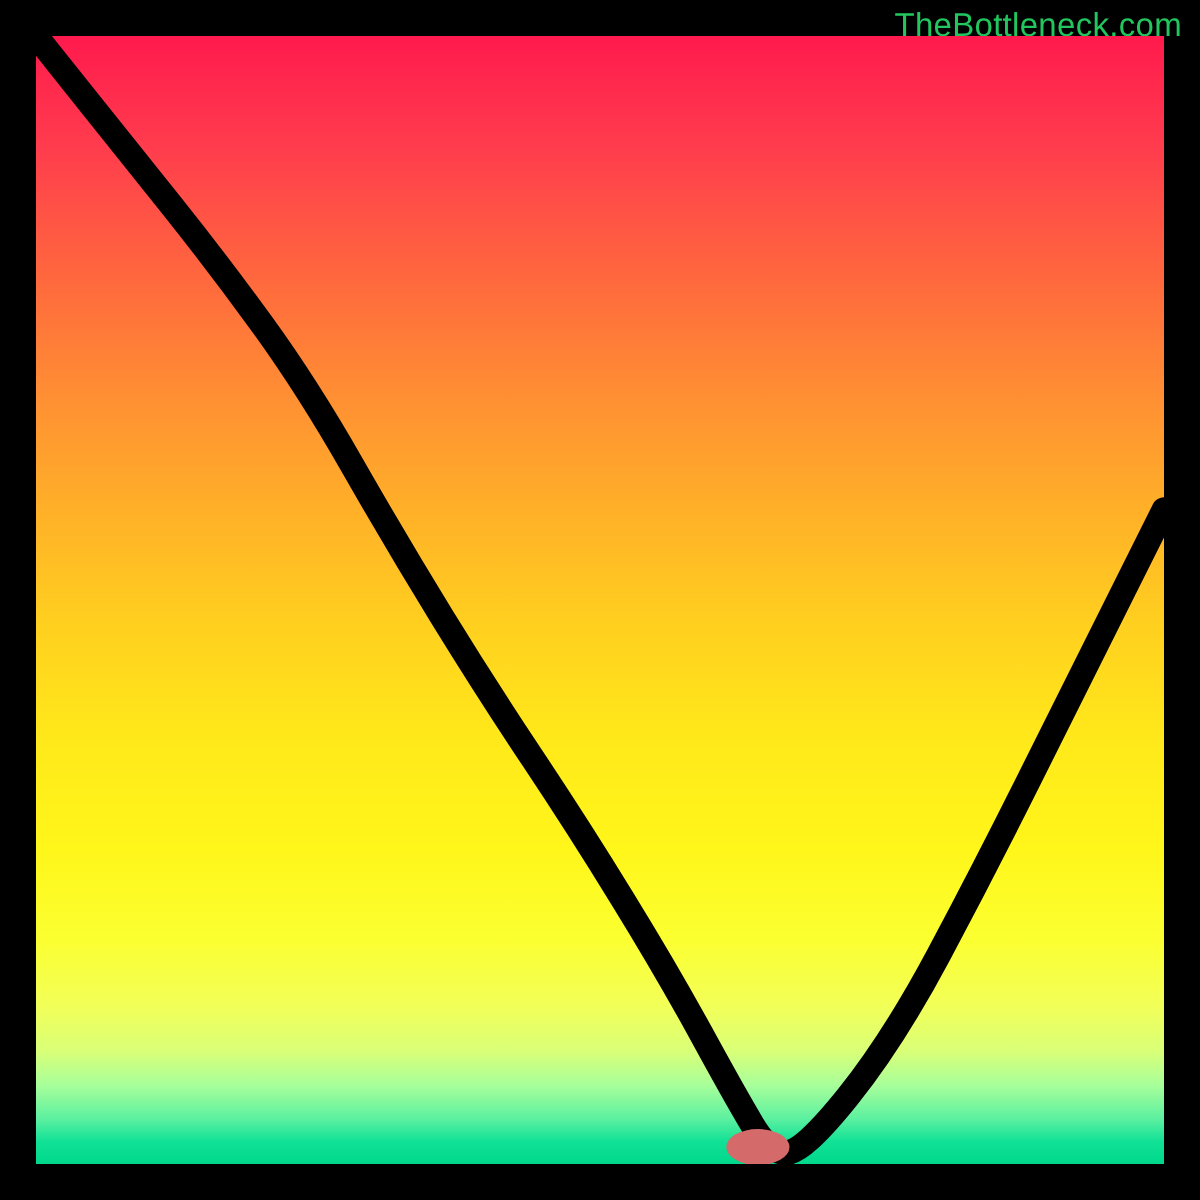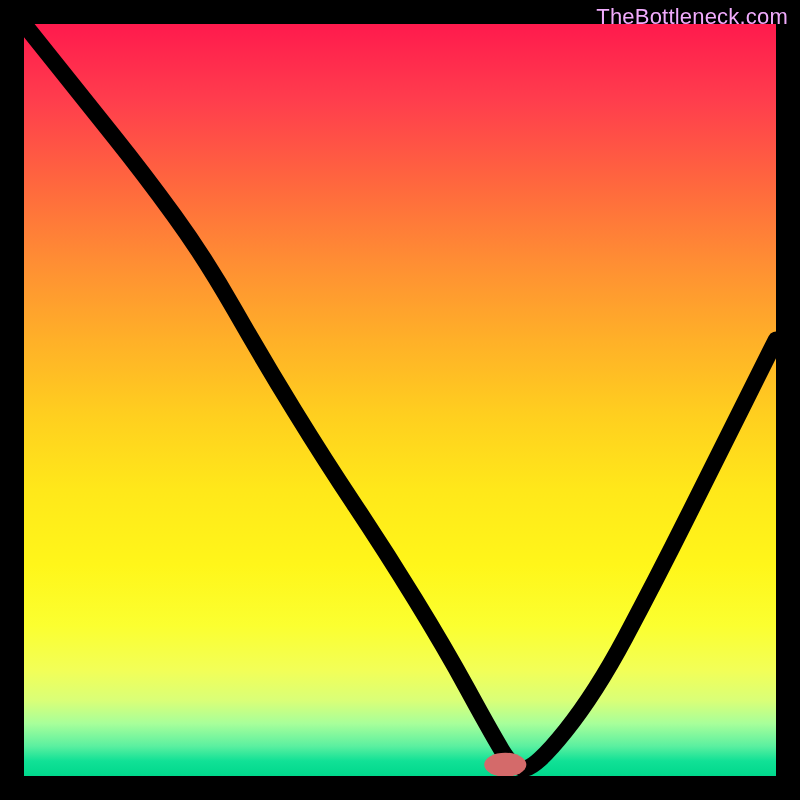"TheBottleneck.com" .watermark { color: #f0abfc -> #22c55e }
